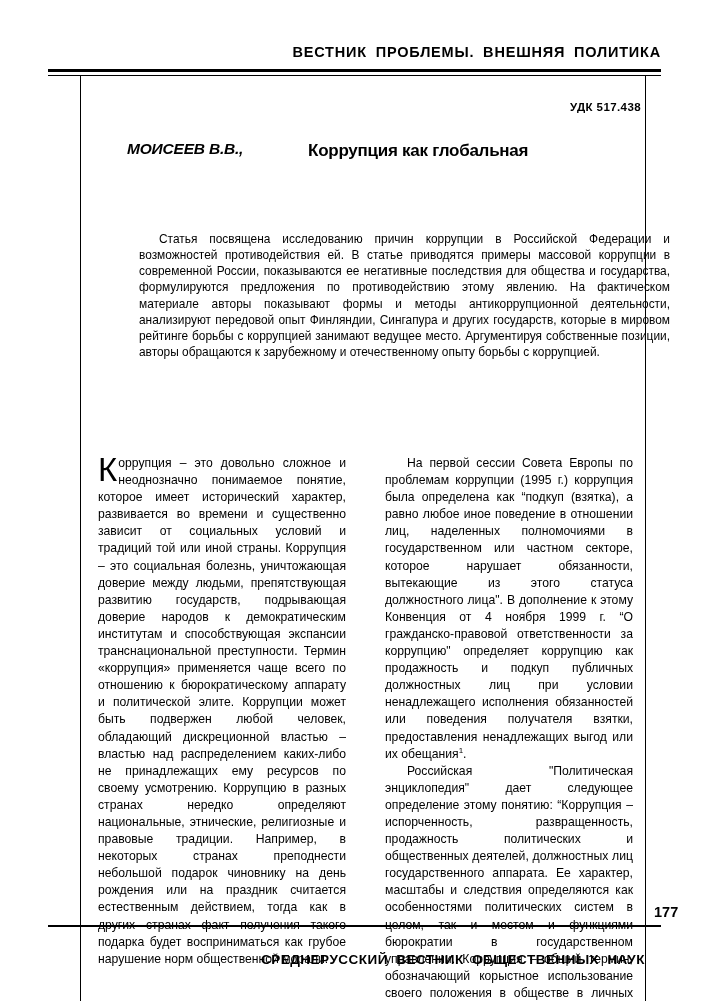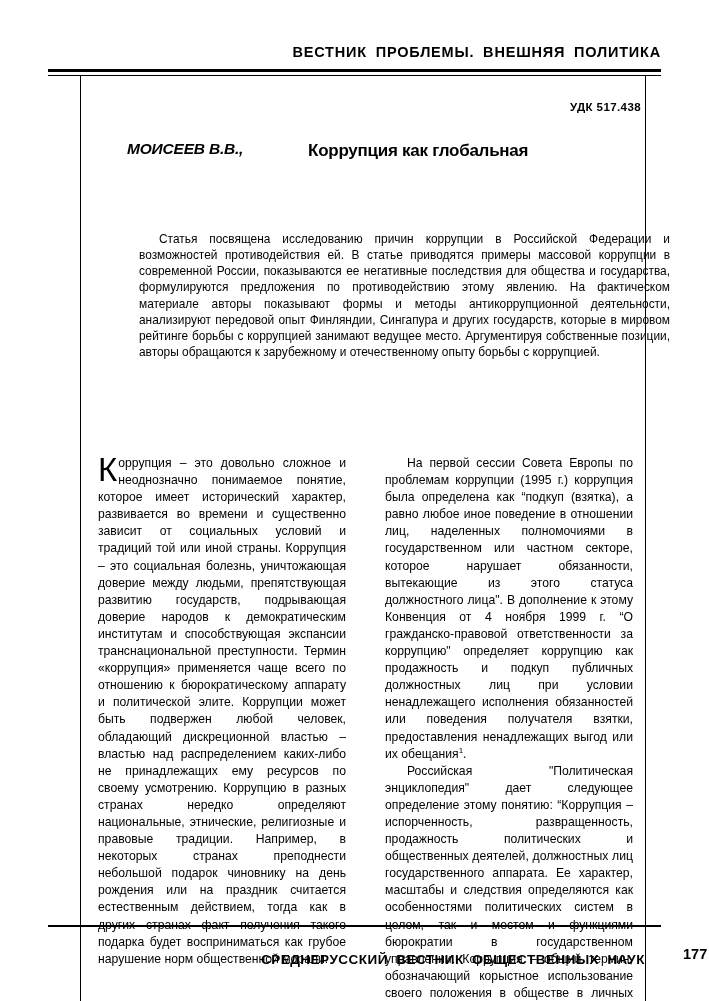"177" .page-number { margin-left: 29px -> none; top: 946px -> 904px }
